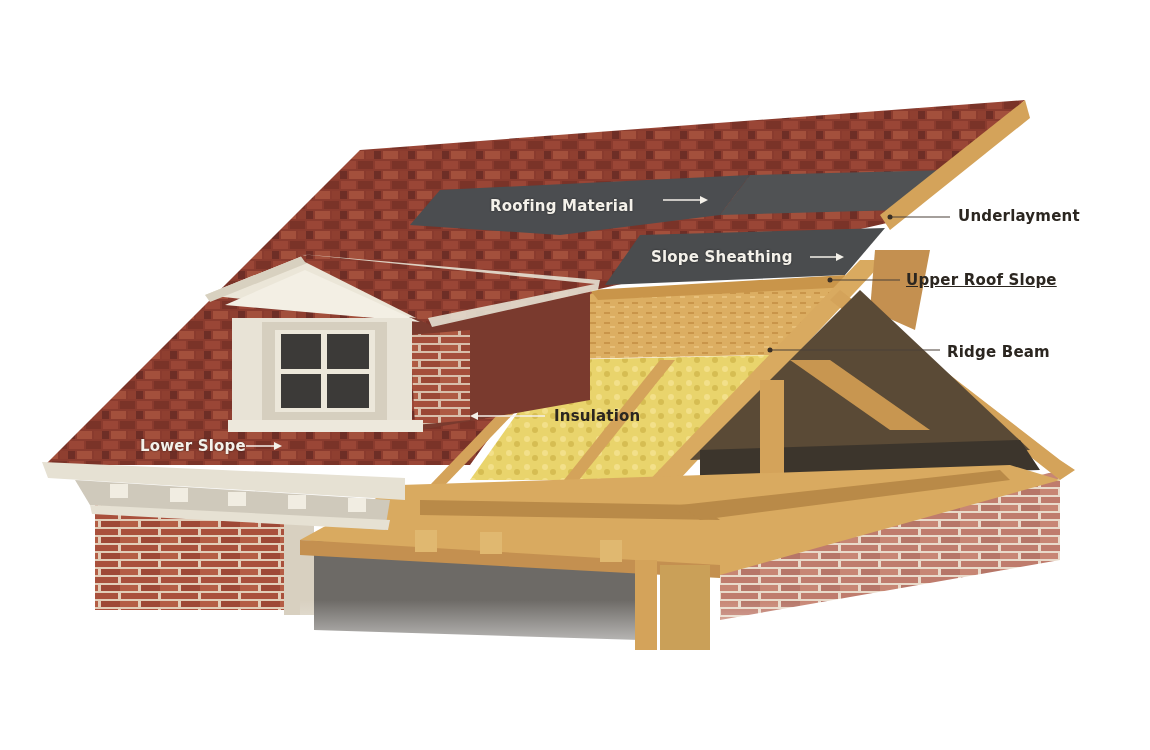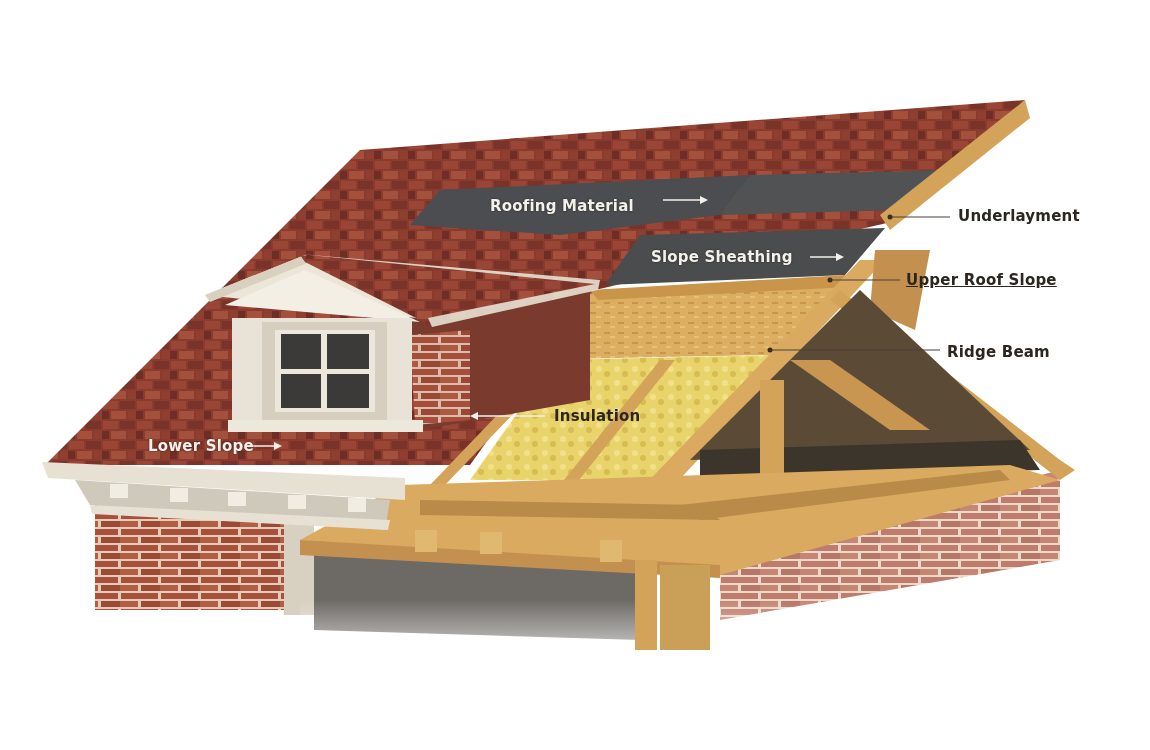"Lower Slope" div.lbl { left: 116px -> 108px }
